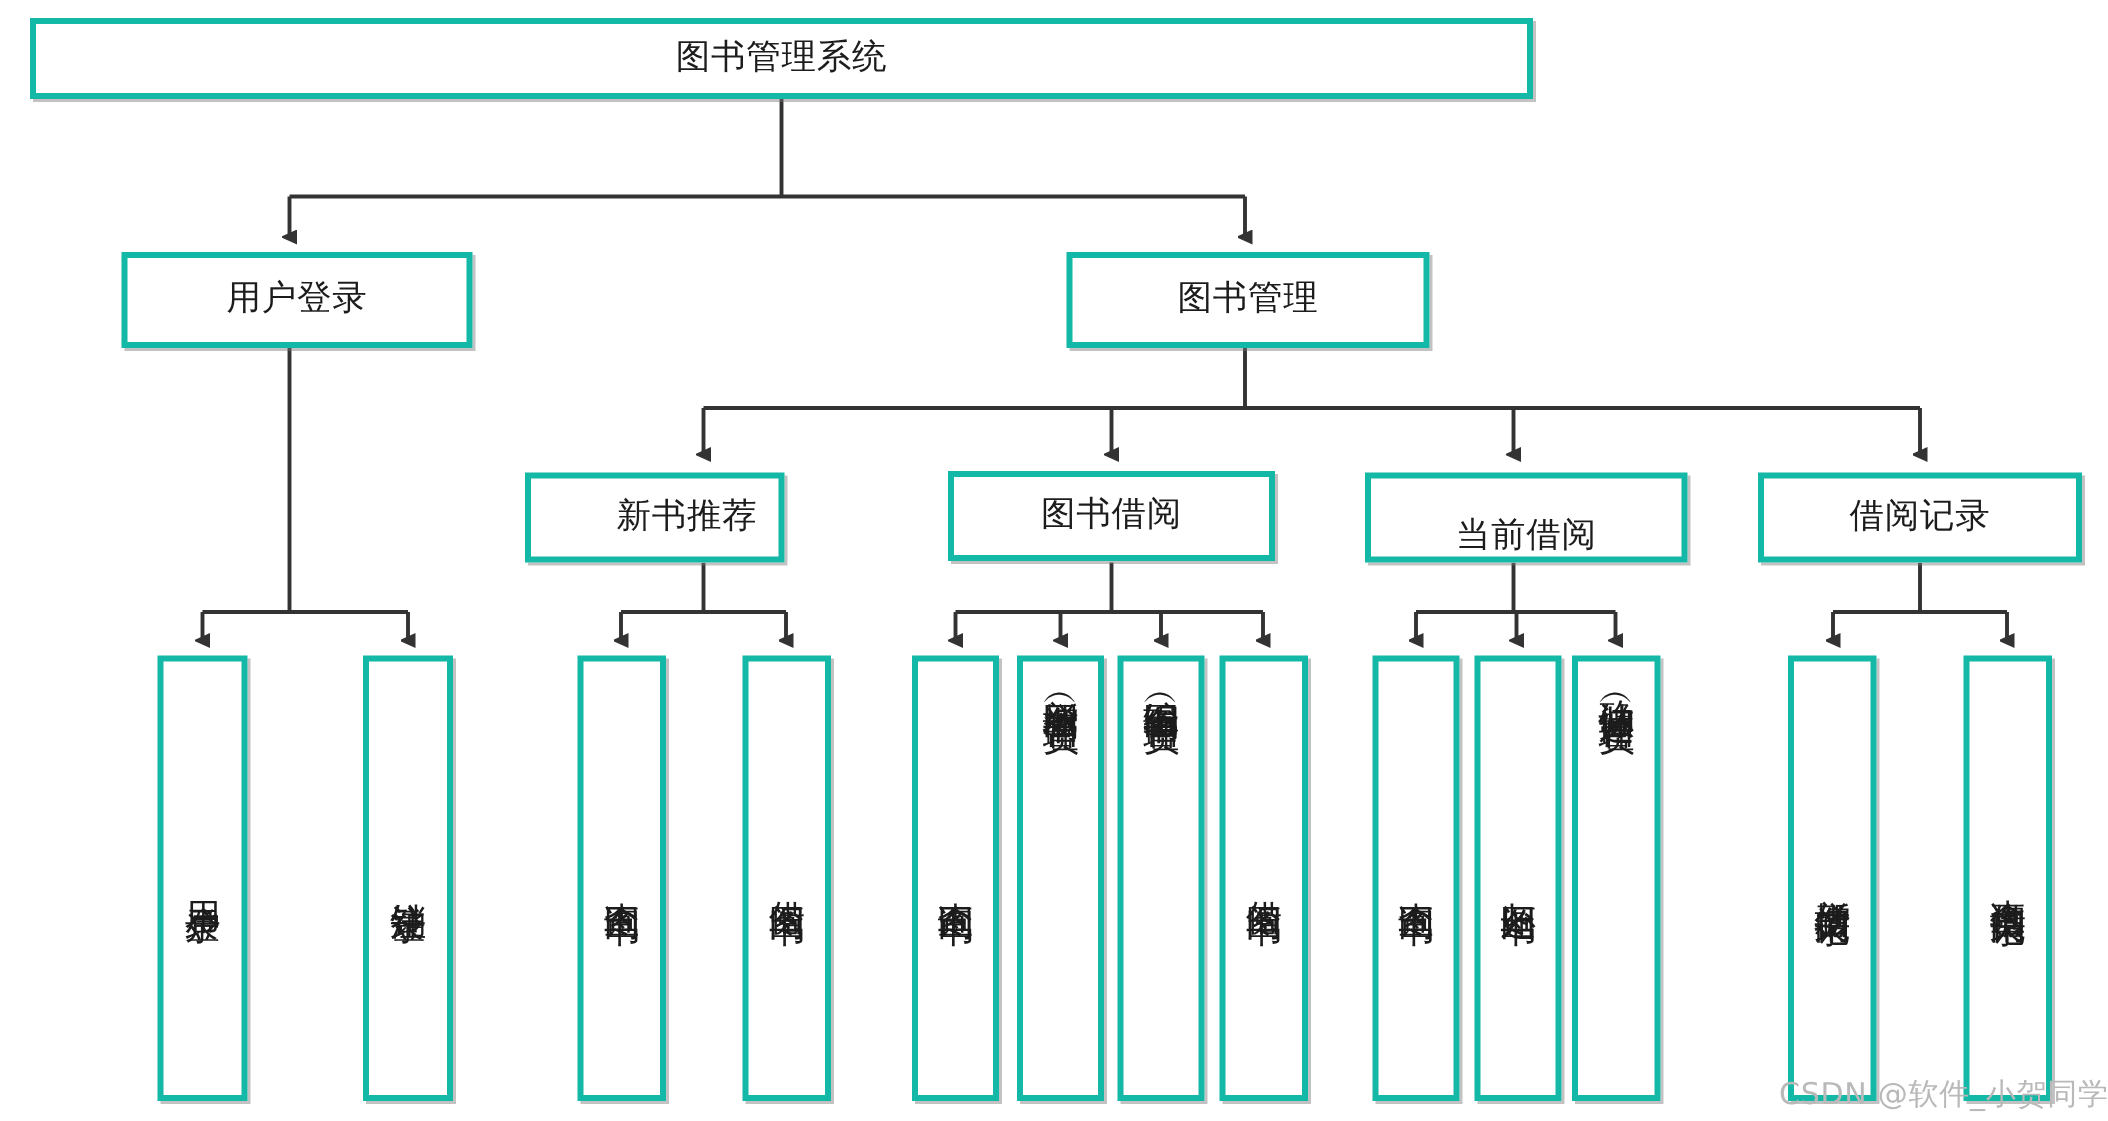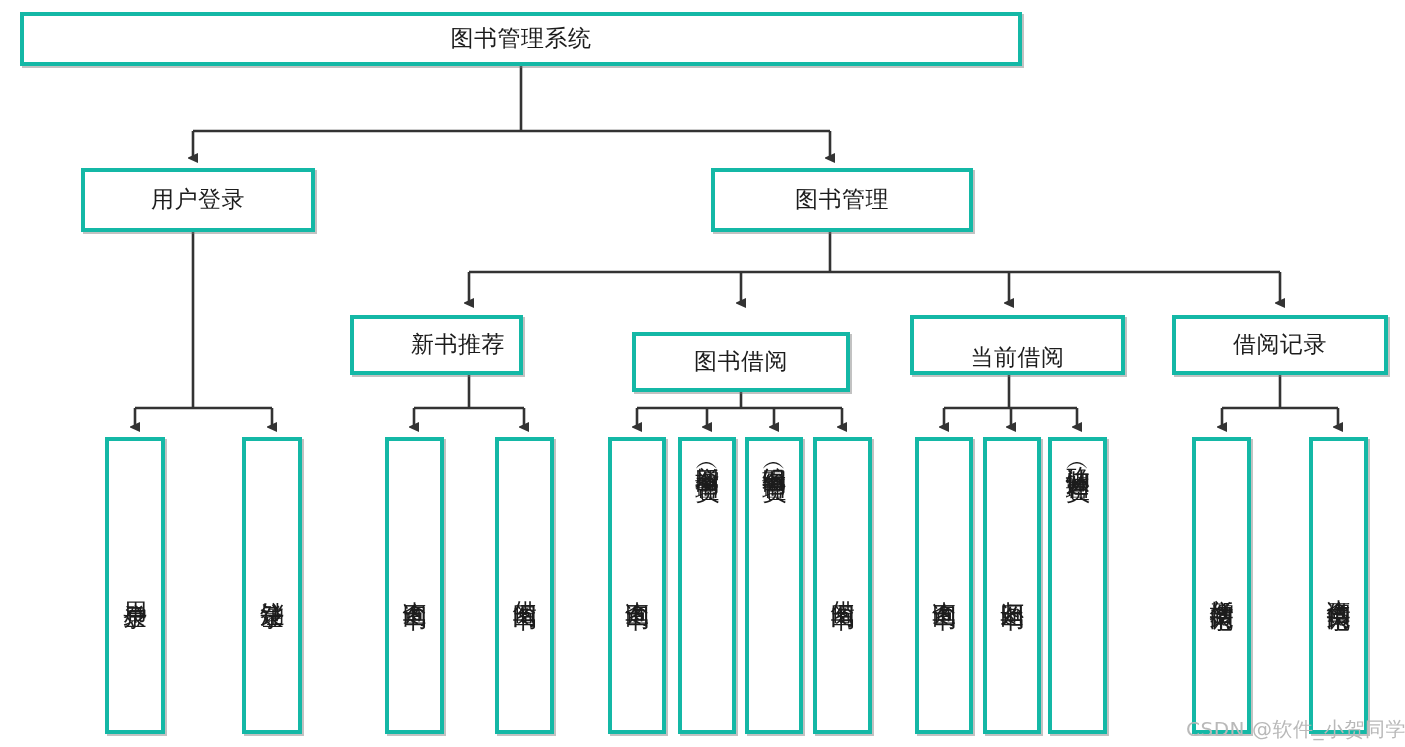"图书管理" div.node { width: 262px -> 242px }
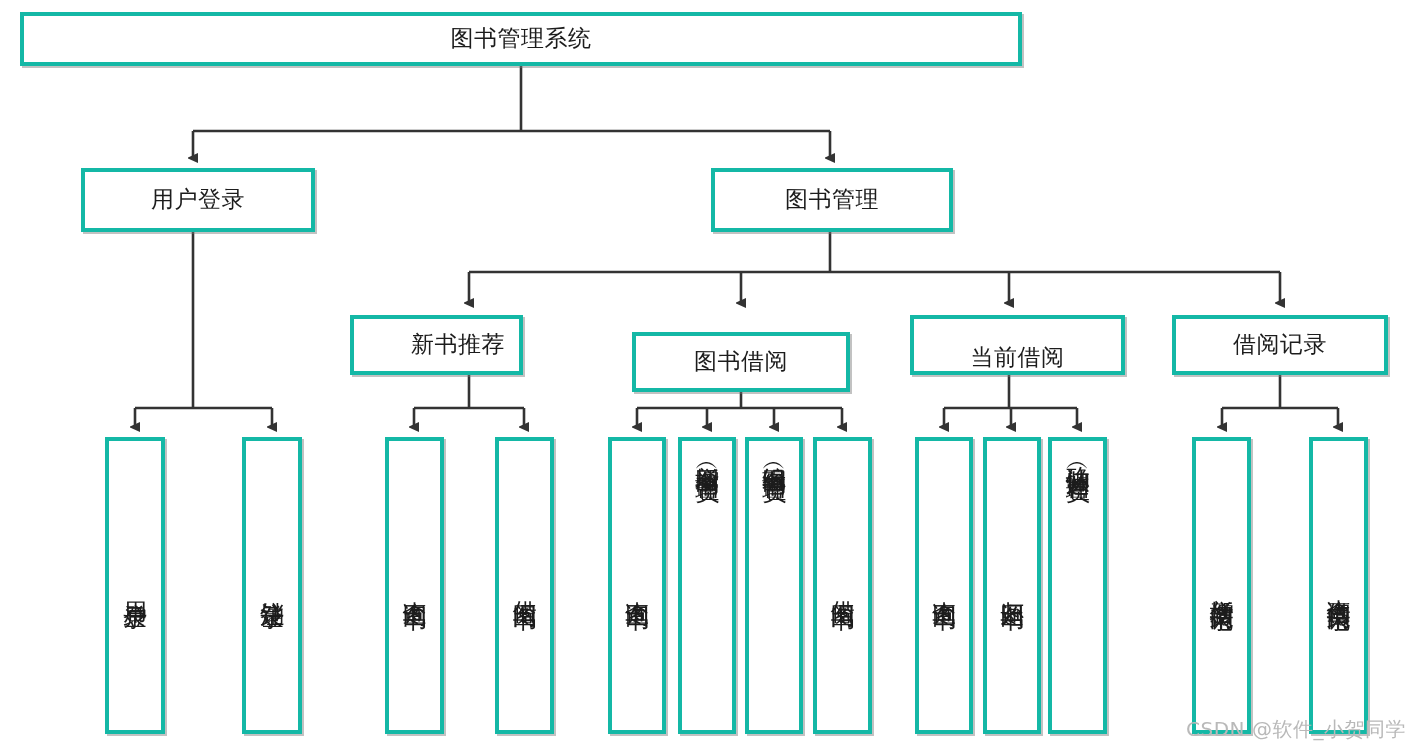"图书借阅" div.node { top: 332px -> 314px }
